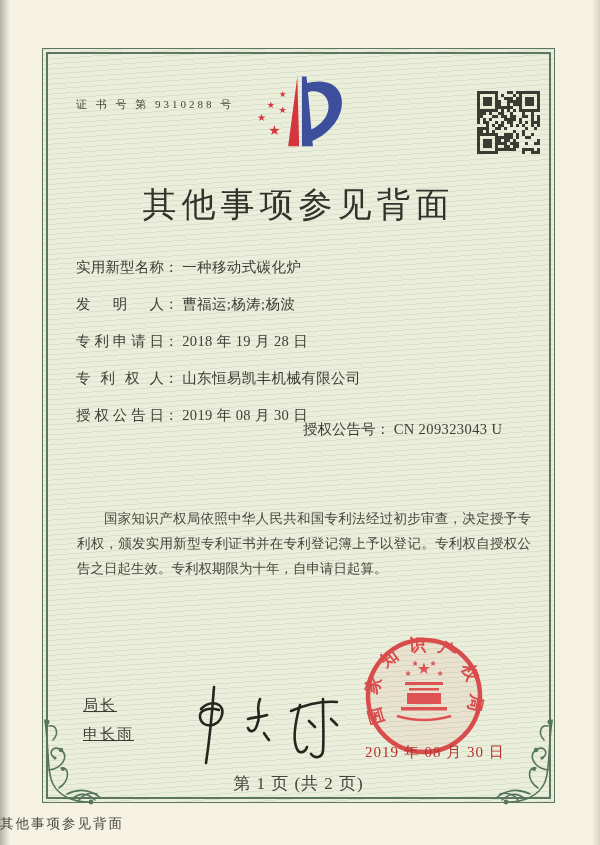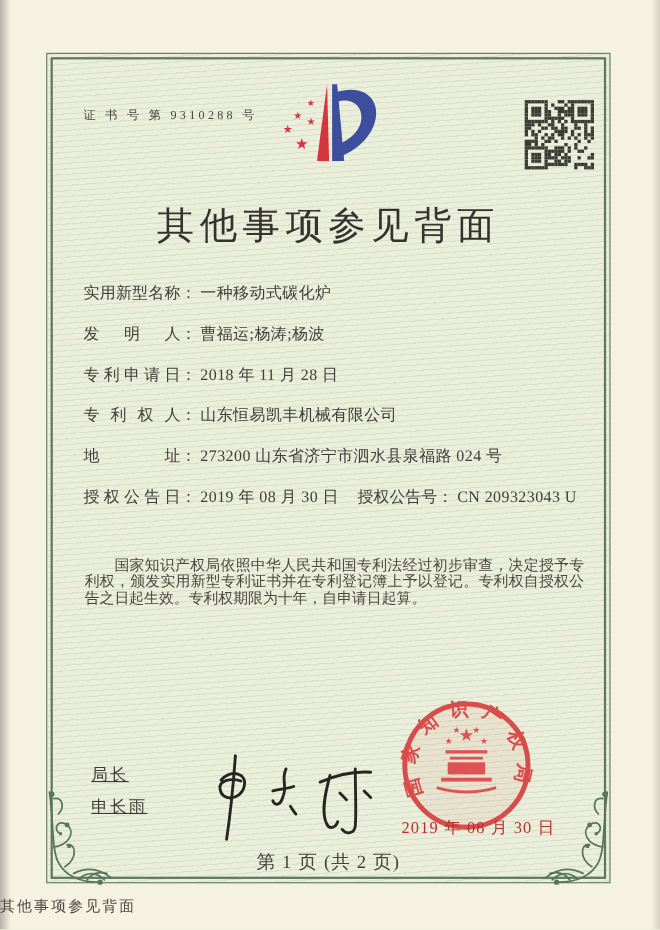"2018 年 11 月 28" span.field-value { text: 11 -> 19 }
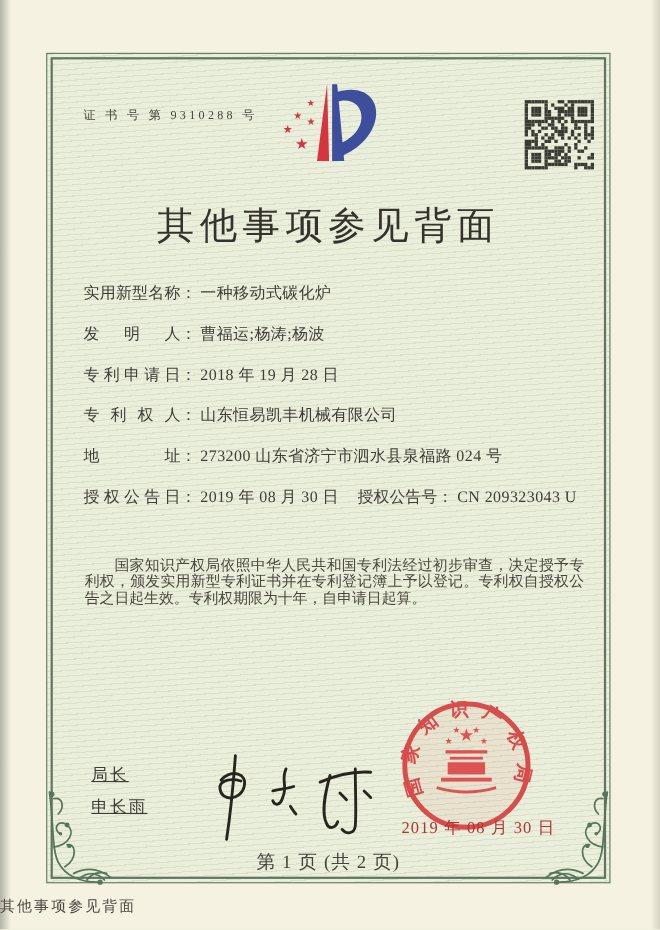"地址： 273200 山东省济宁市泗水县泉福路 024 号" div.field-row { html: <div> <span>地址</span><span>：</span> <span>273200 山东省济宁市泗水县泉福路 024 号</span> </div> -> none }
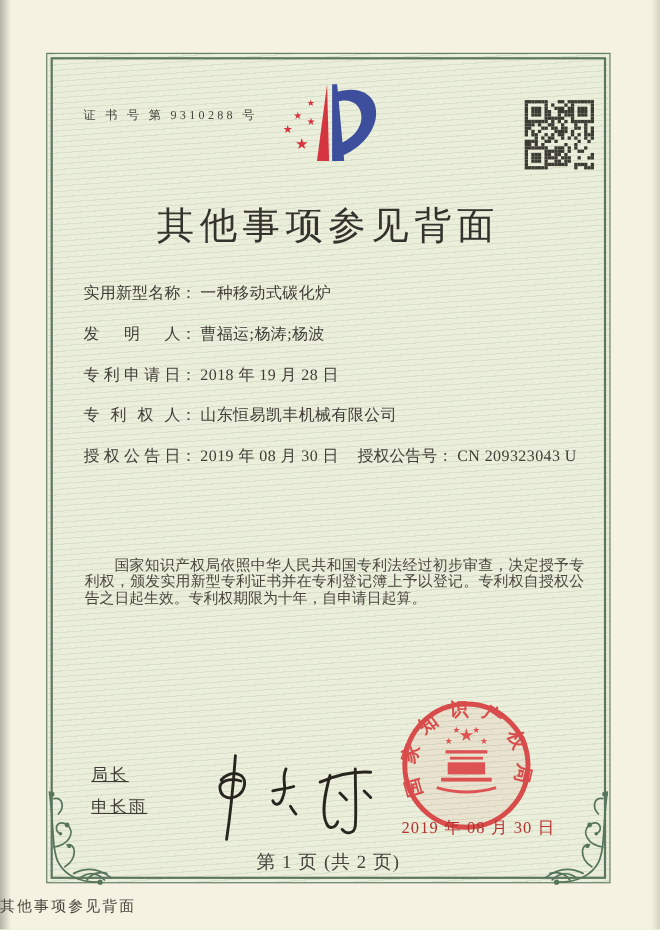"授权公告号： CN 209323043 U" .auth-right { margin-left: 22px -> none; top: 0 -> 14px }
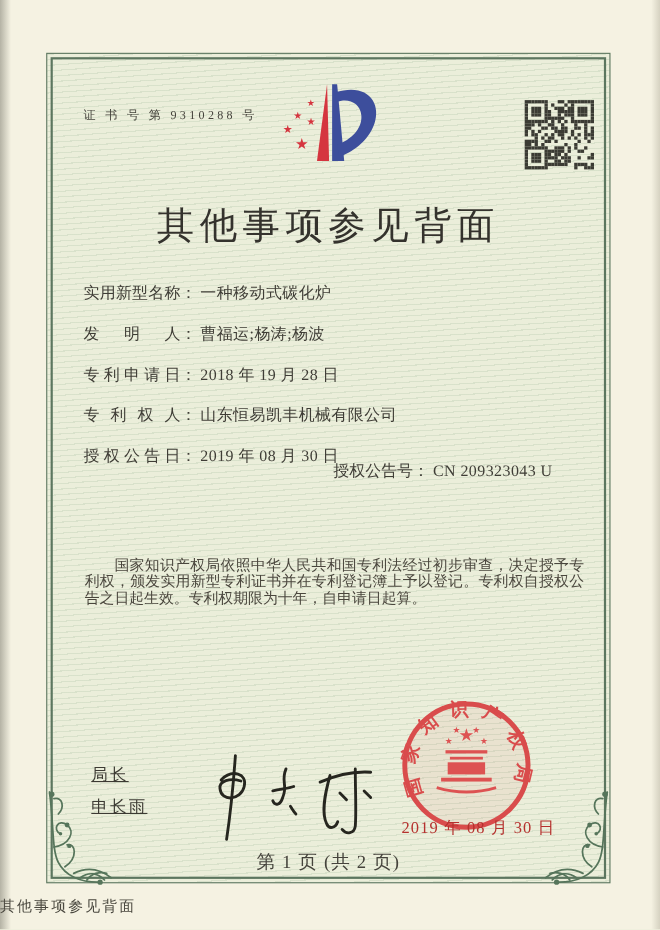"国家知识产权局依照中华人民共和国专利法经过初步审查，决定授予专利权，颁发实用新型" .paragraphs { line-height: 15px -> 25px }
